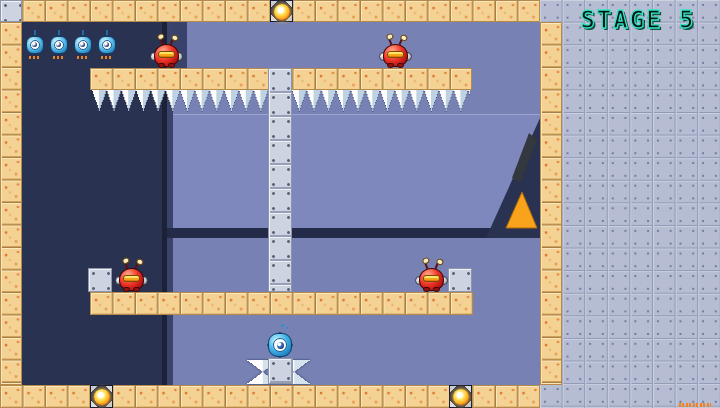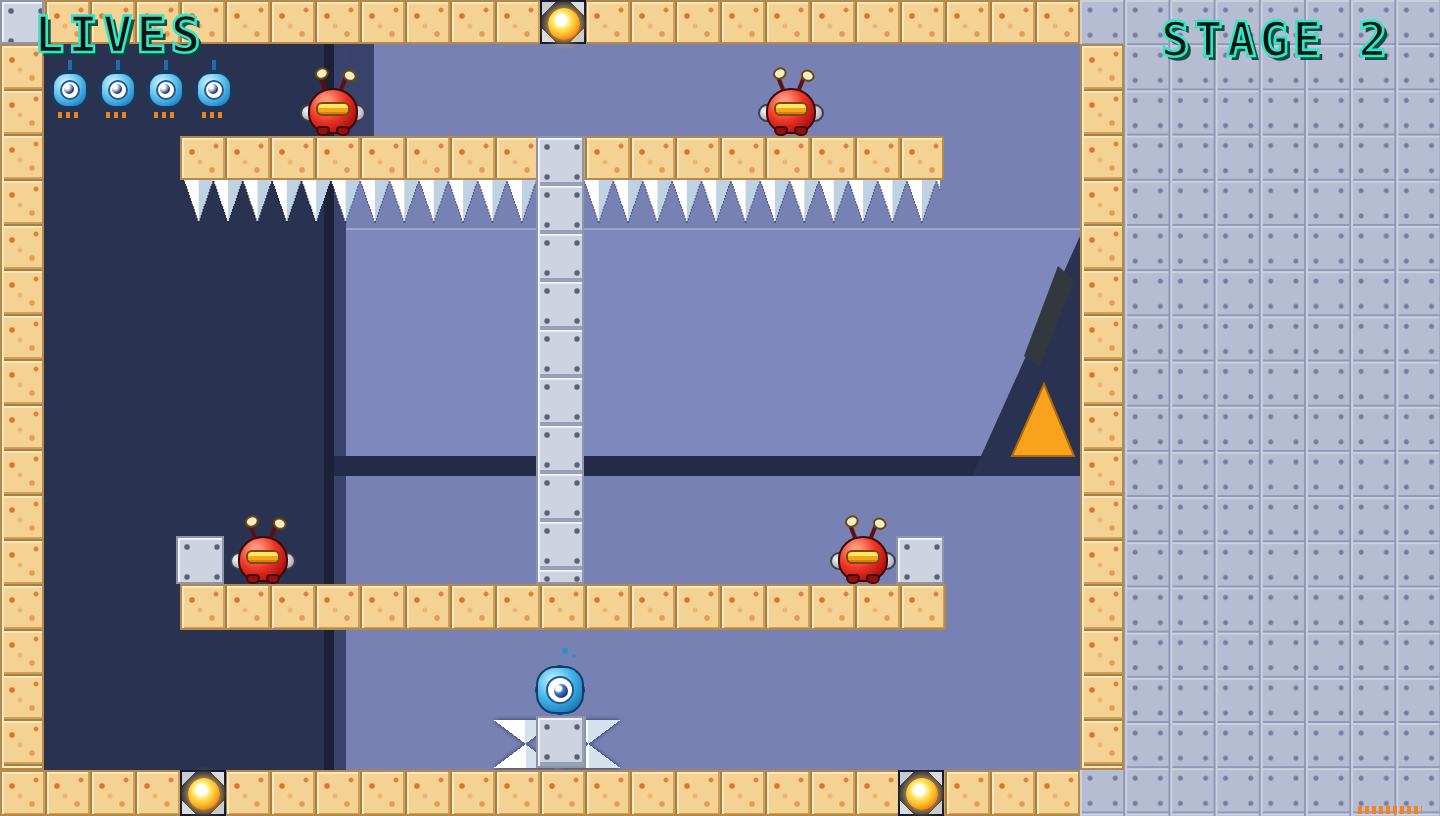"LIVES" div.hud { html: <div>LIVES</div> -> none }
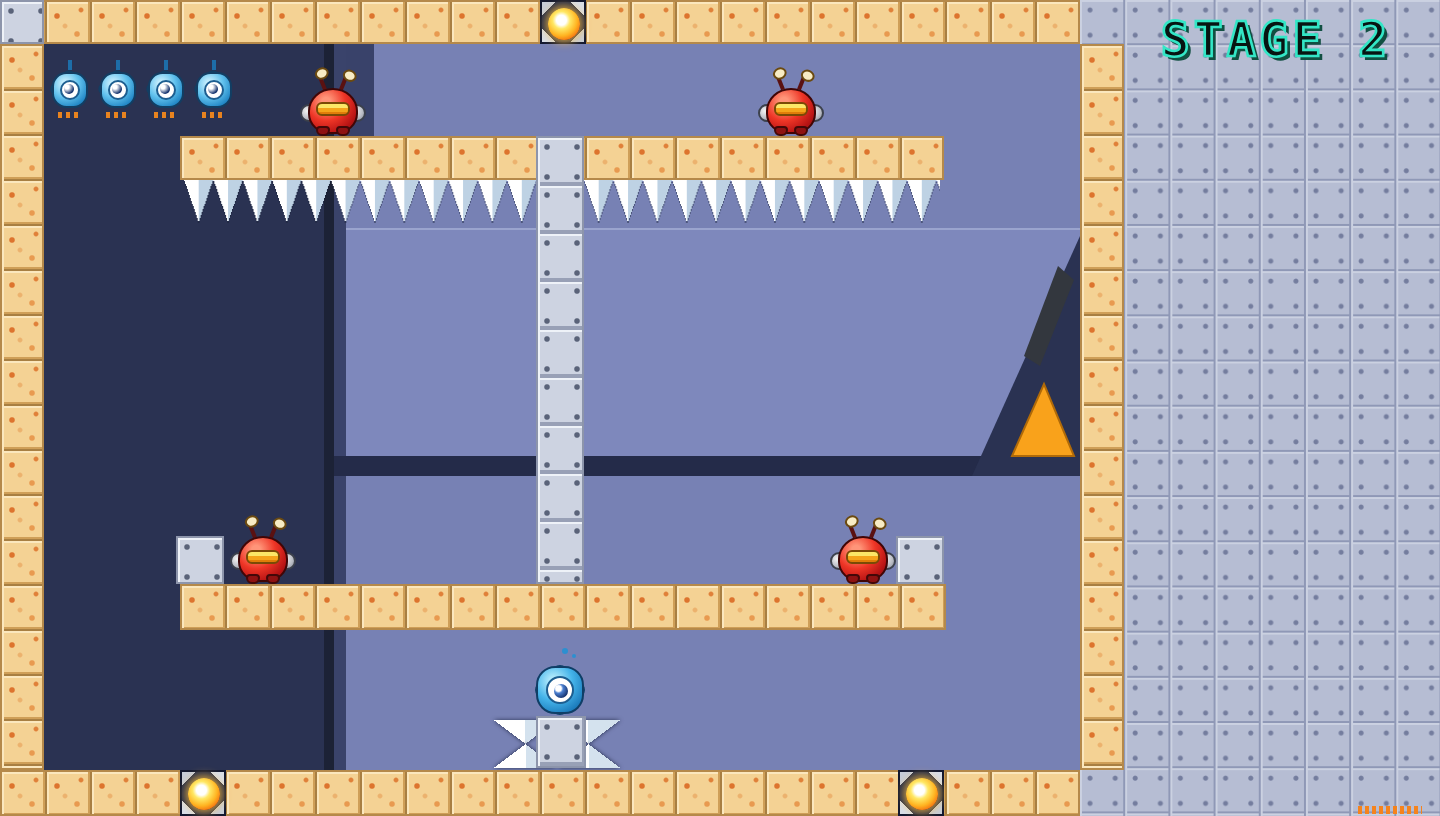"STAGE 2" div.hud { text: 2 -> 5 }
